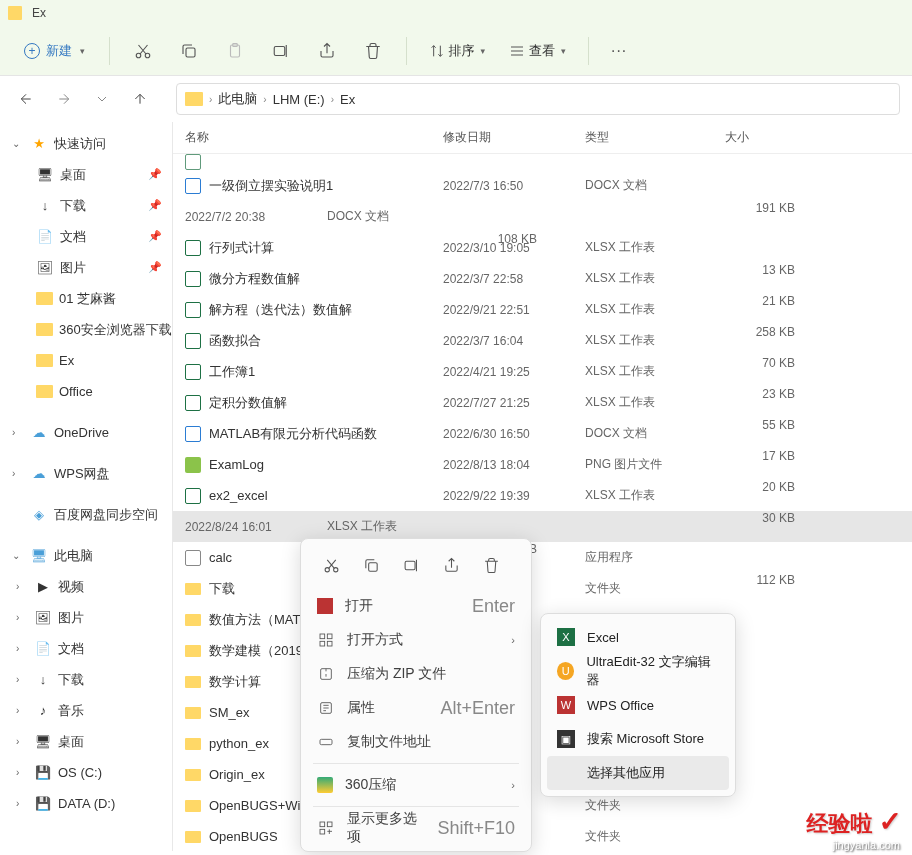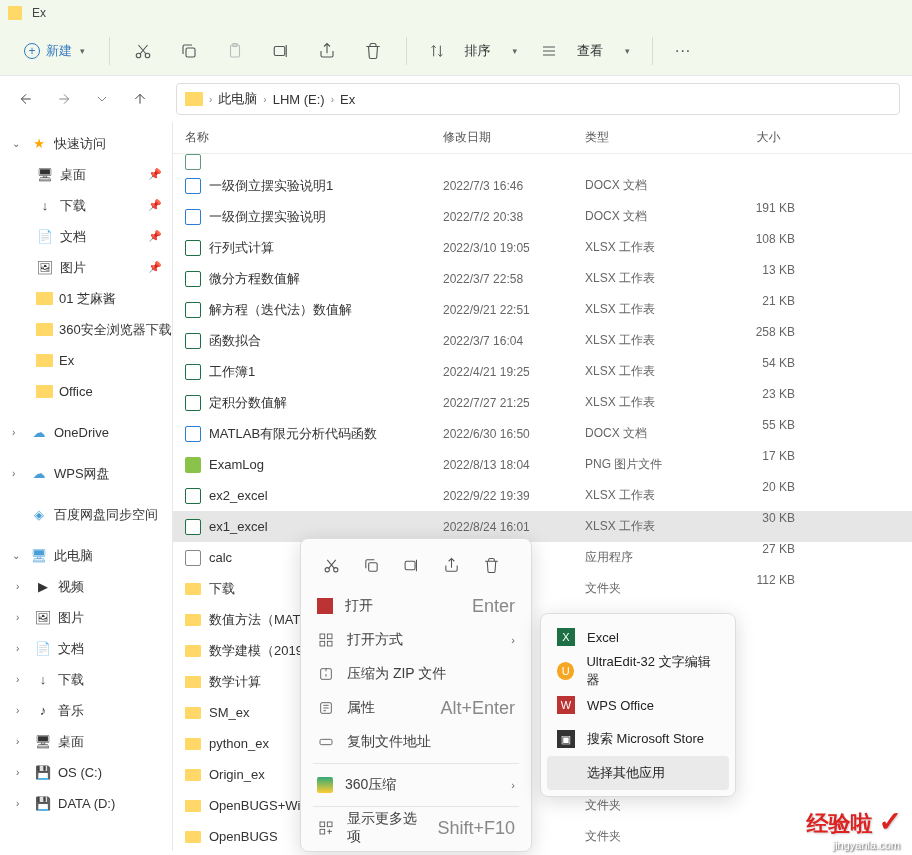"排序" .tb-group { gap: 20px -> 4px }
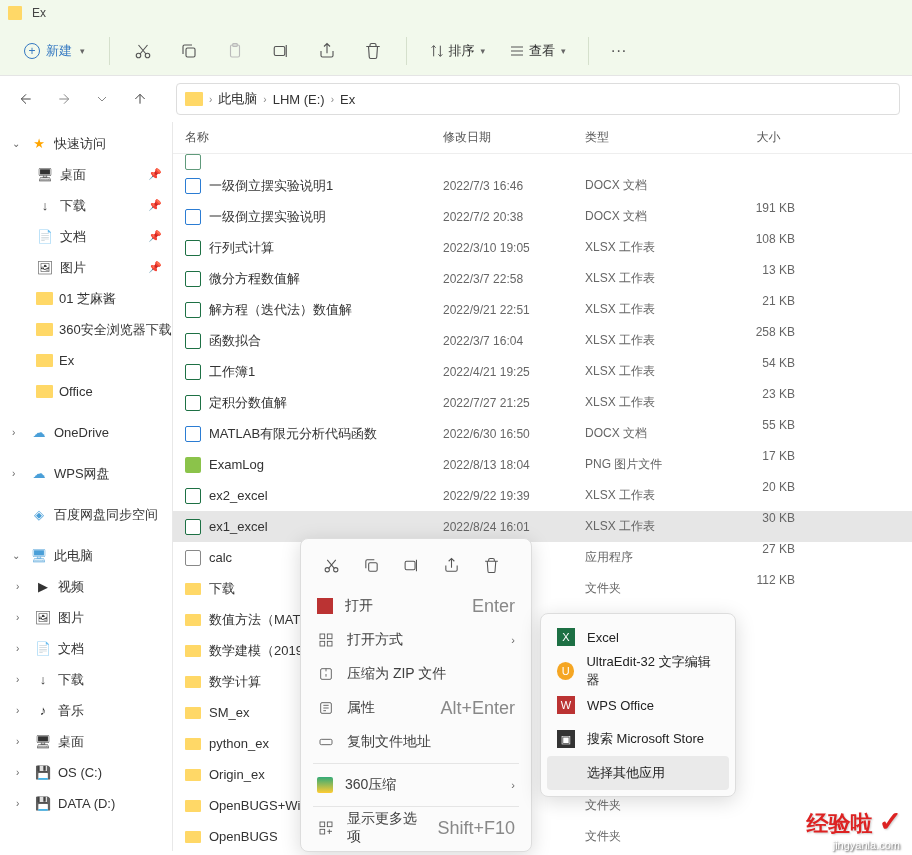"大小" .col-size { text-align: center -> left }
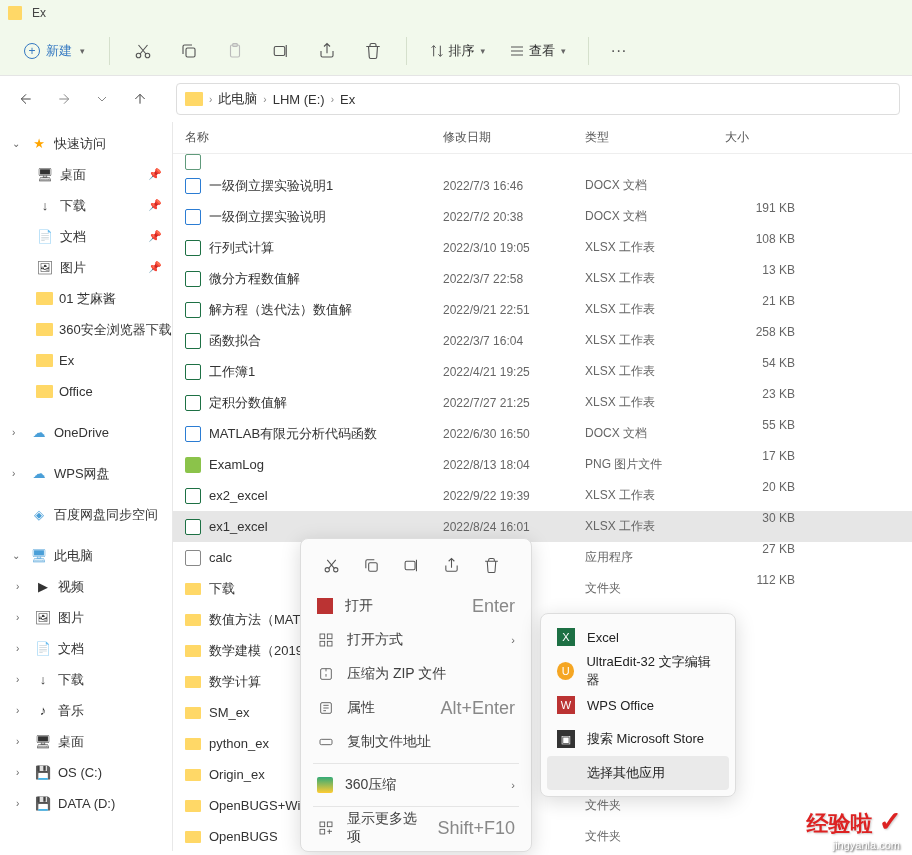"2022/7/3 16:46" div.f-date { text: 16:46 -> 16:50 }
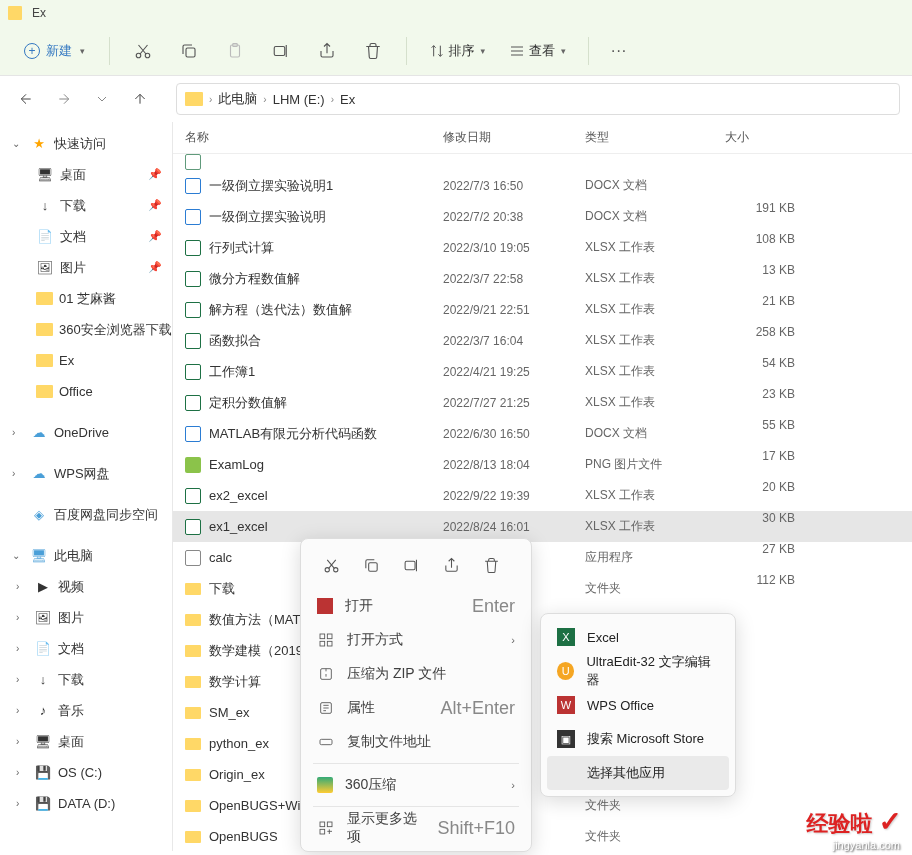"一级倒立摆实验说明" div.f-name { html: <div> <div></div> <span>一级倒立摆实验说明</span> </div> -> none }
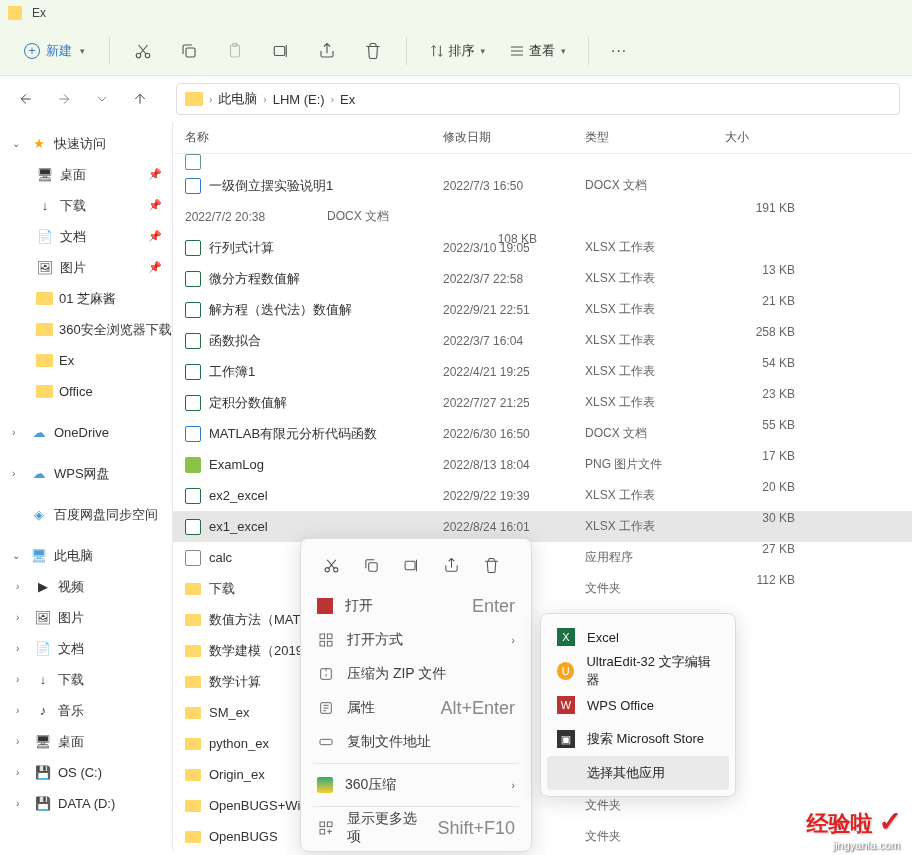"54 KB" div.f-size { text: 54 -> 70 }
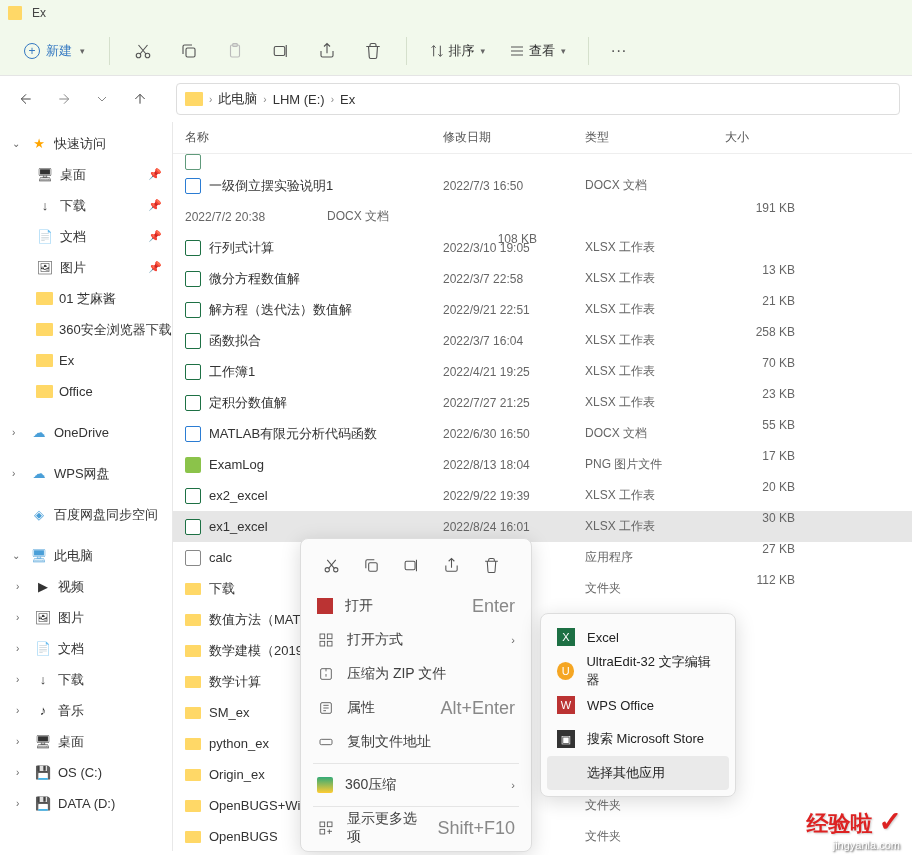"ex1_excel" div.f-name { html: <div> <div></div> <span>ex1_excel</span> </div> -> none }
